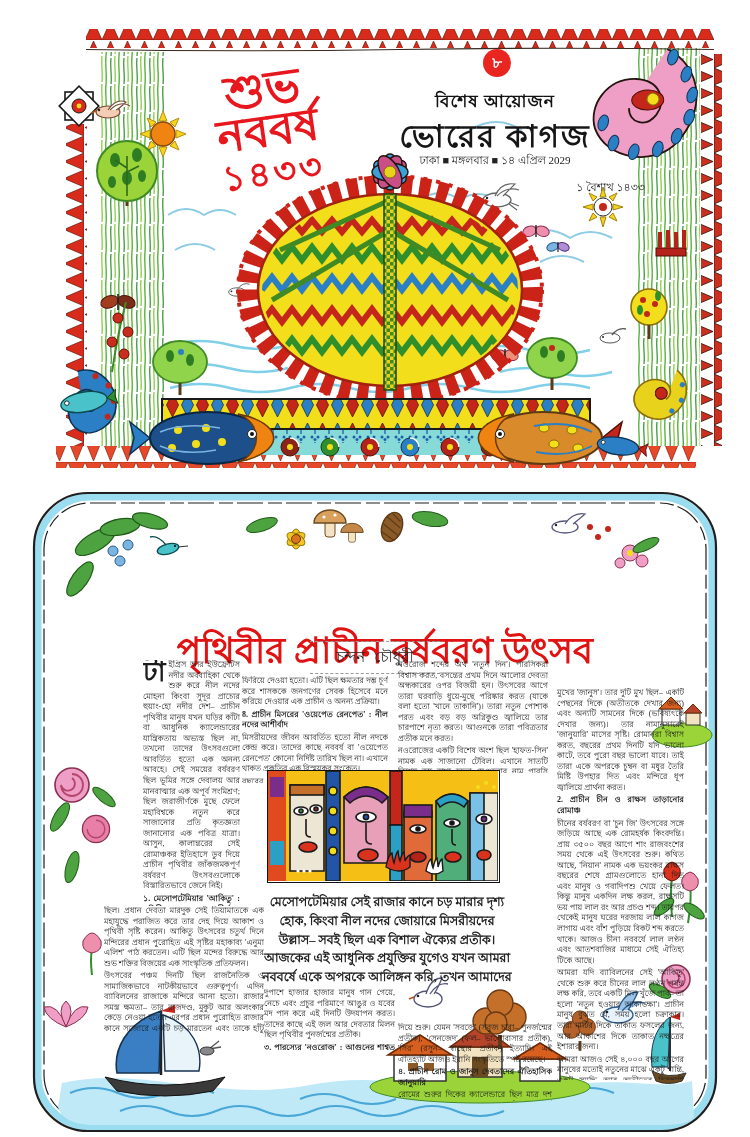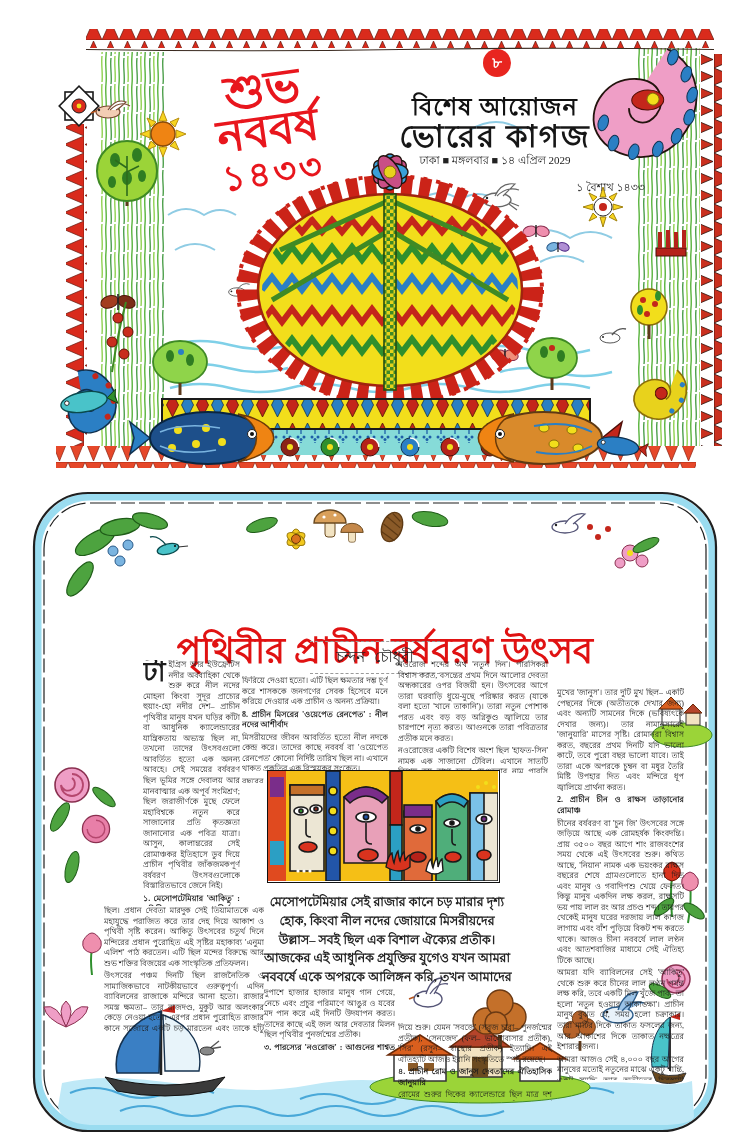"বিশেষ আয়োজন" #section-label { font-size: 24px -> 17px }
